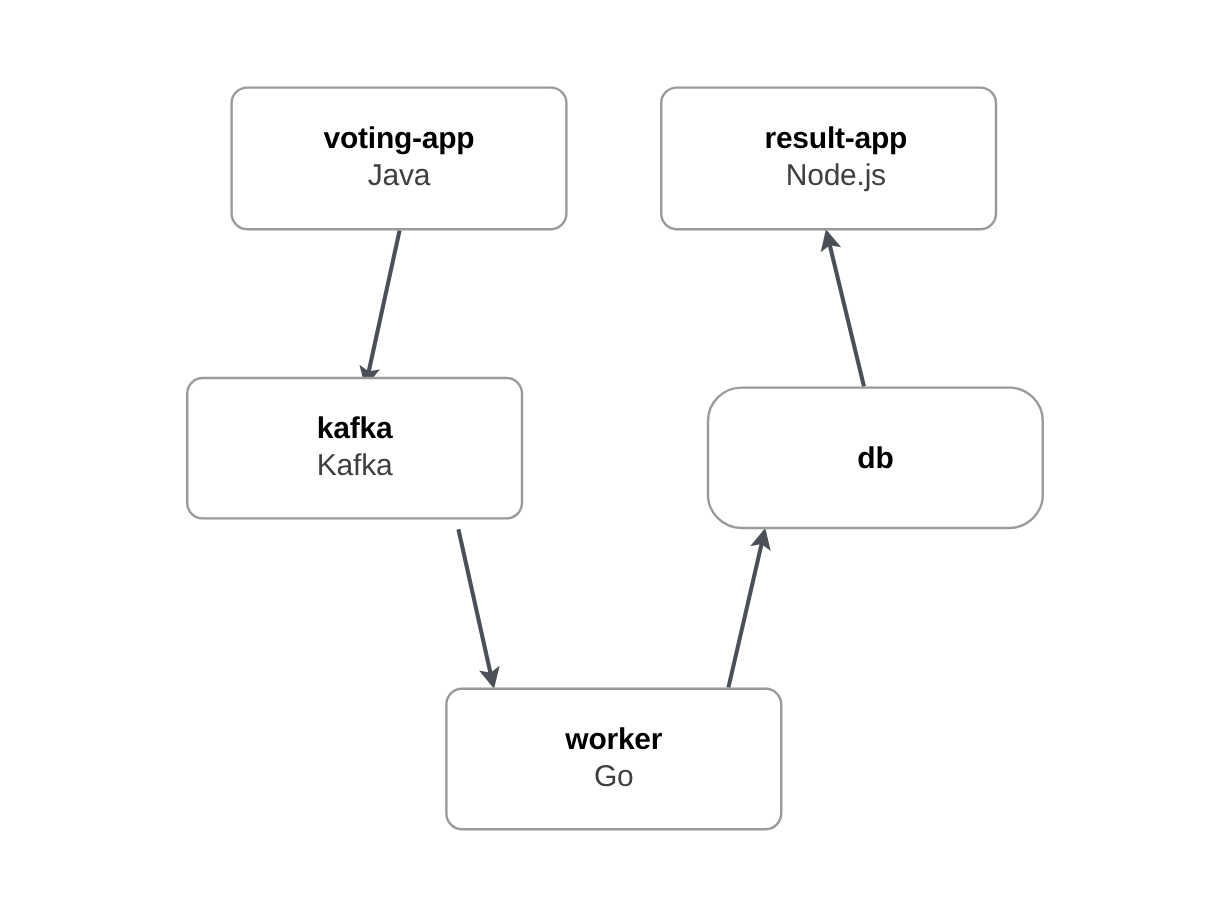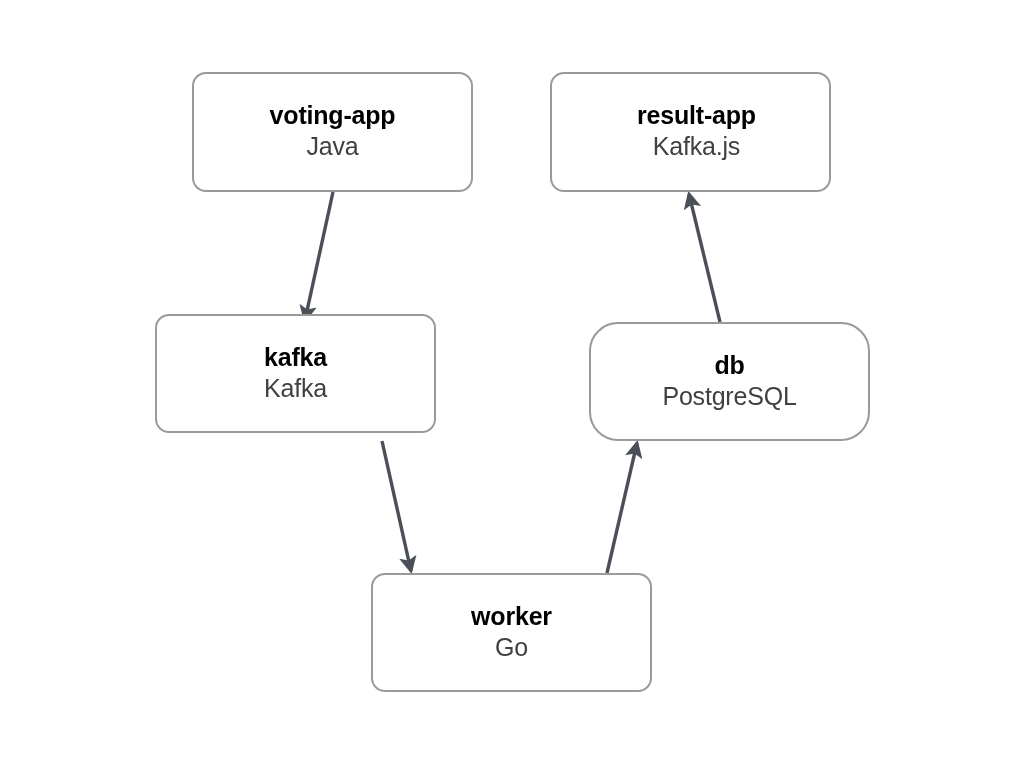"Kafka.js" div.node-tech { text: Kafka.js -> Node.js }
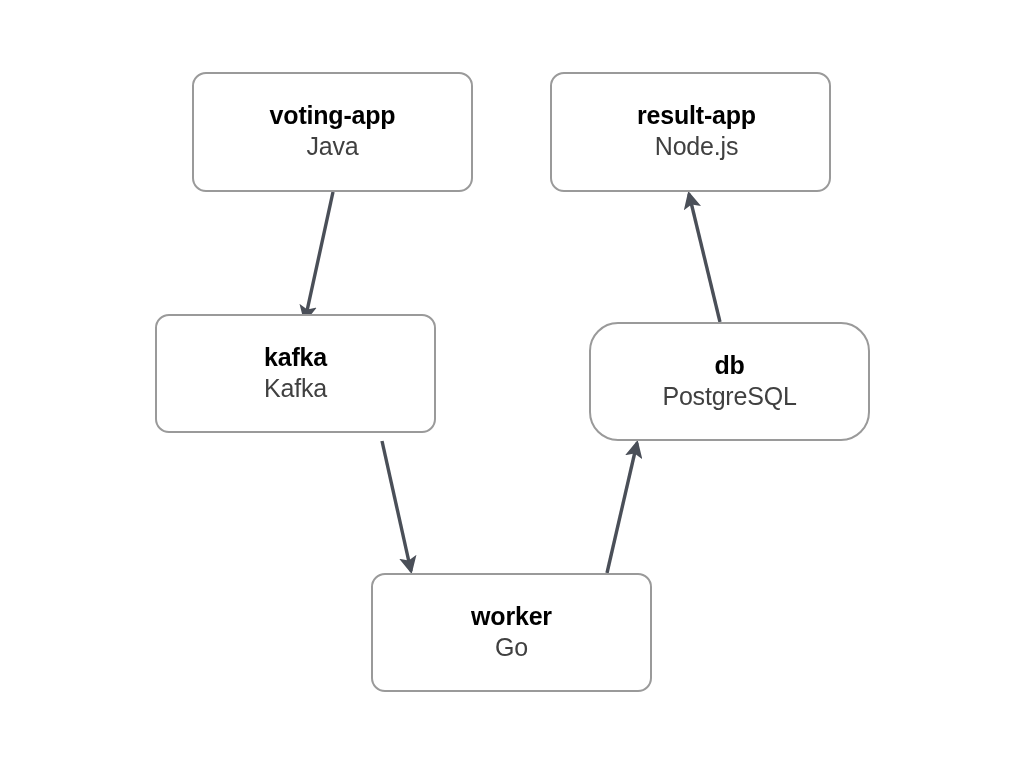"PostgreSQL" div.node-tech { html: <div>PostgreSQL</div> -> none }
